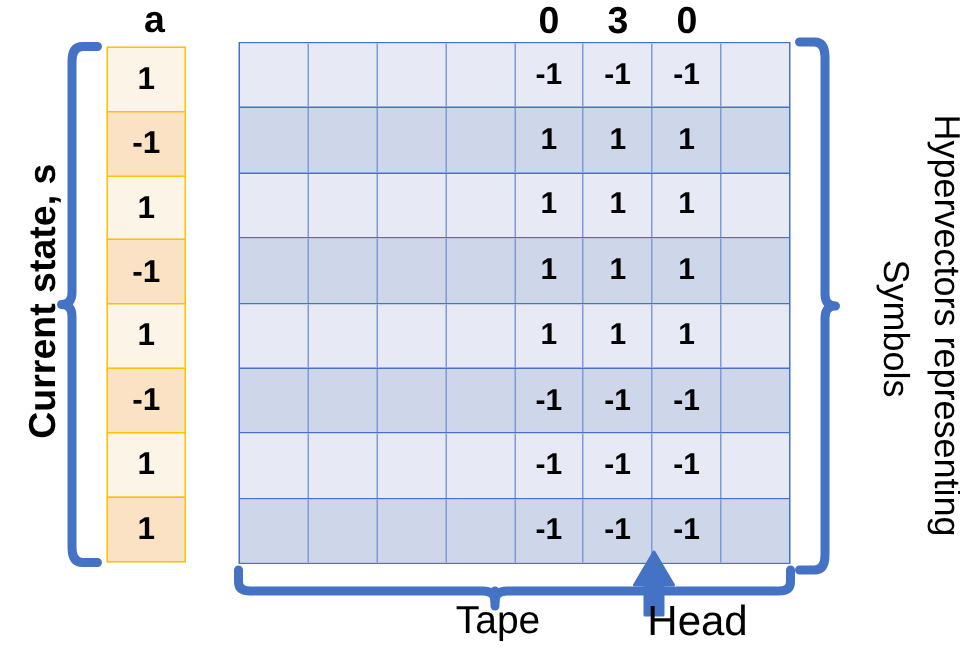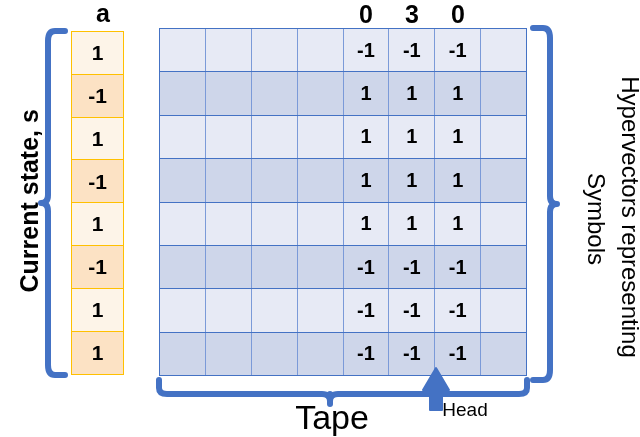"Tape" #tape-label { font-size: 34px -> 26px }
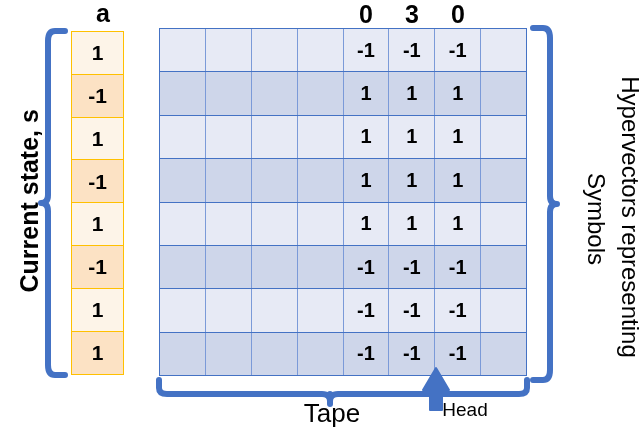"Head" #head-label { font-size: 19px -> 28px }
